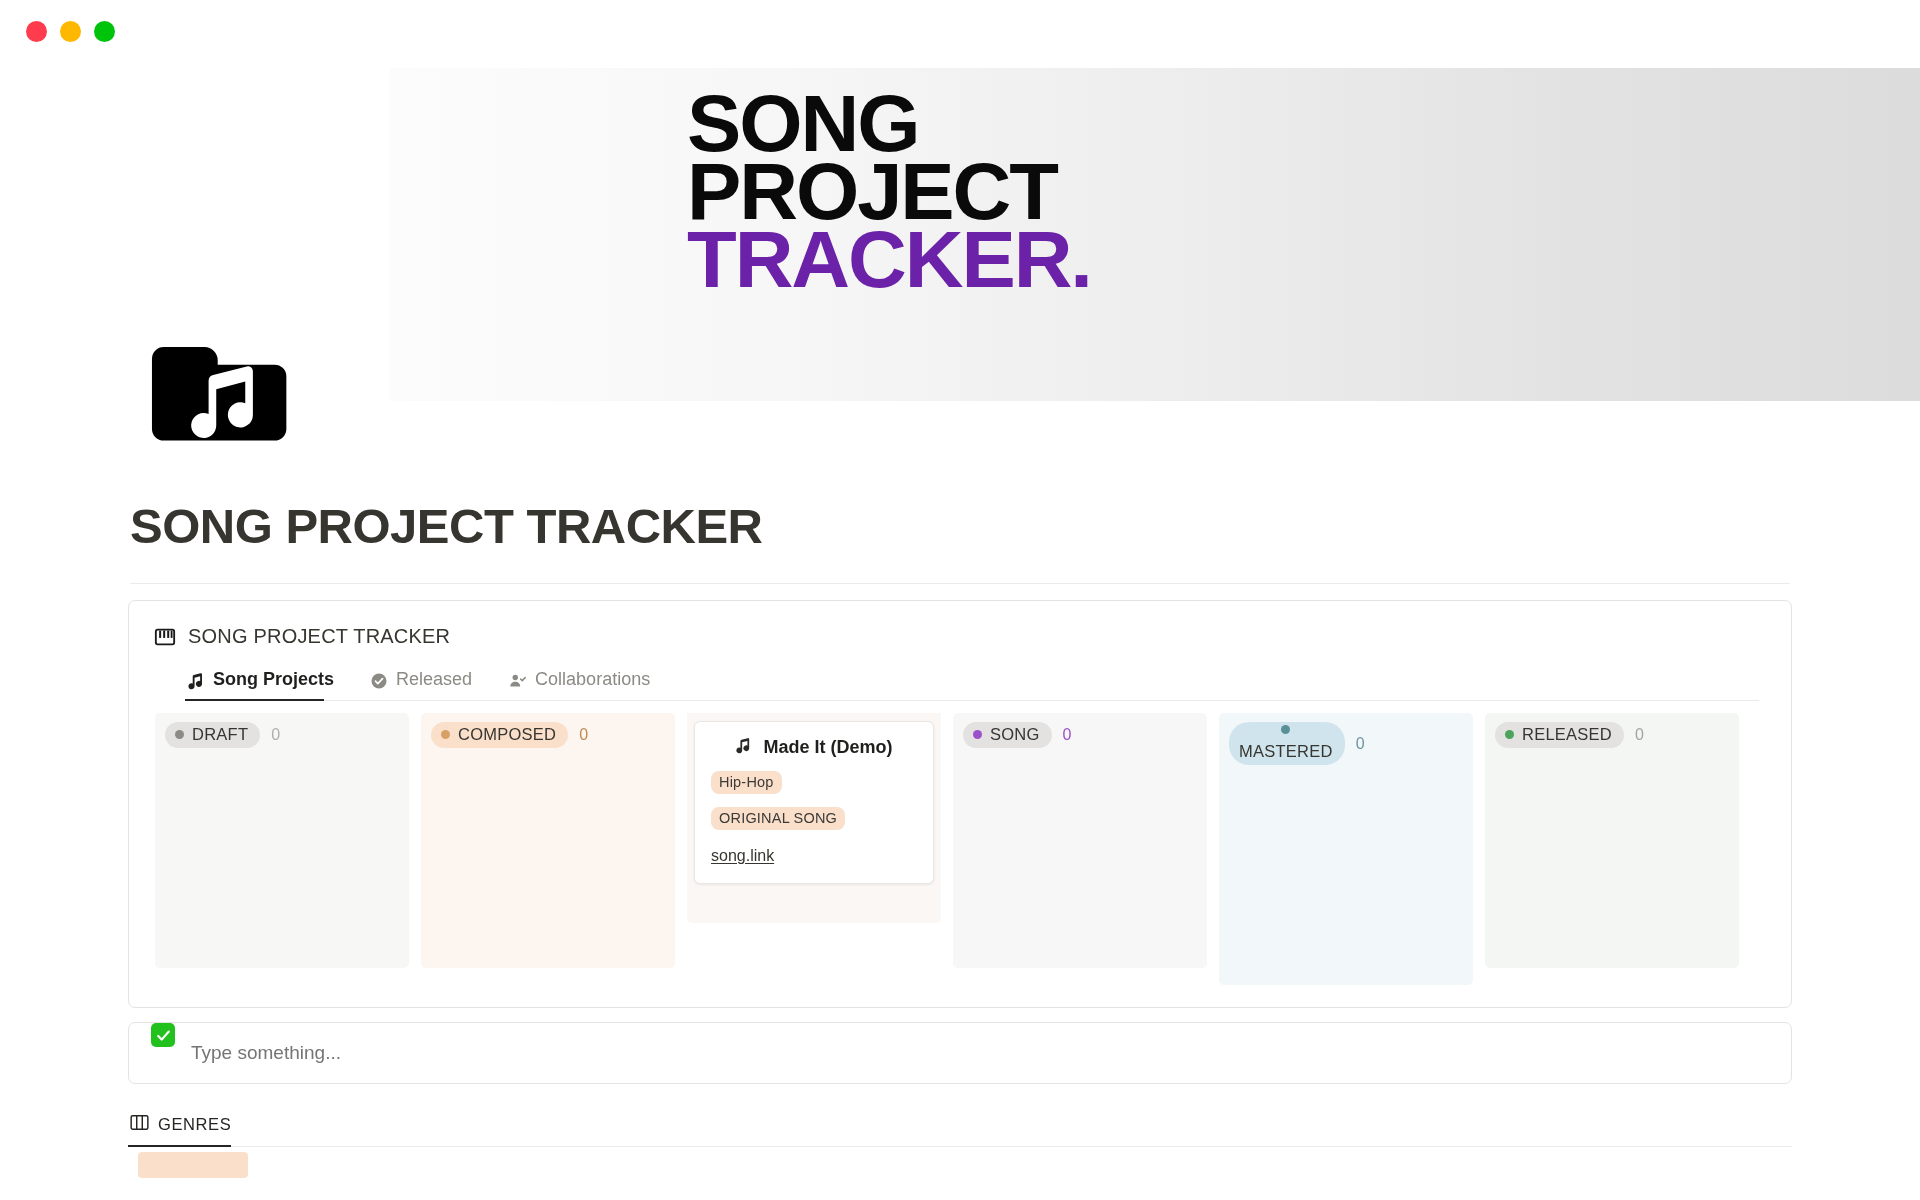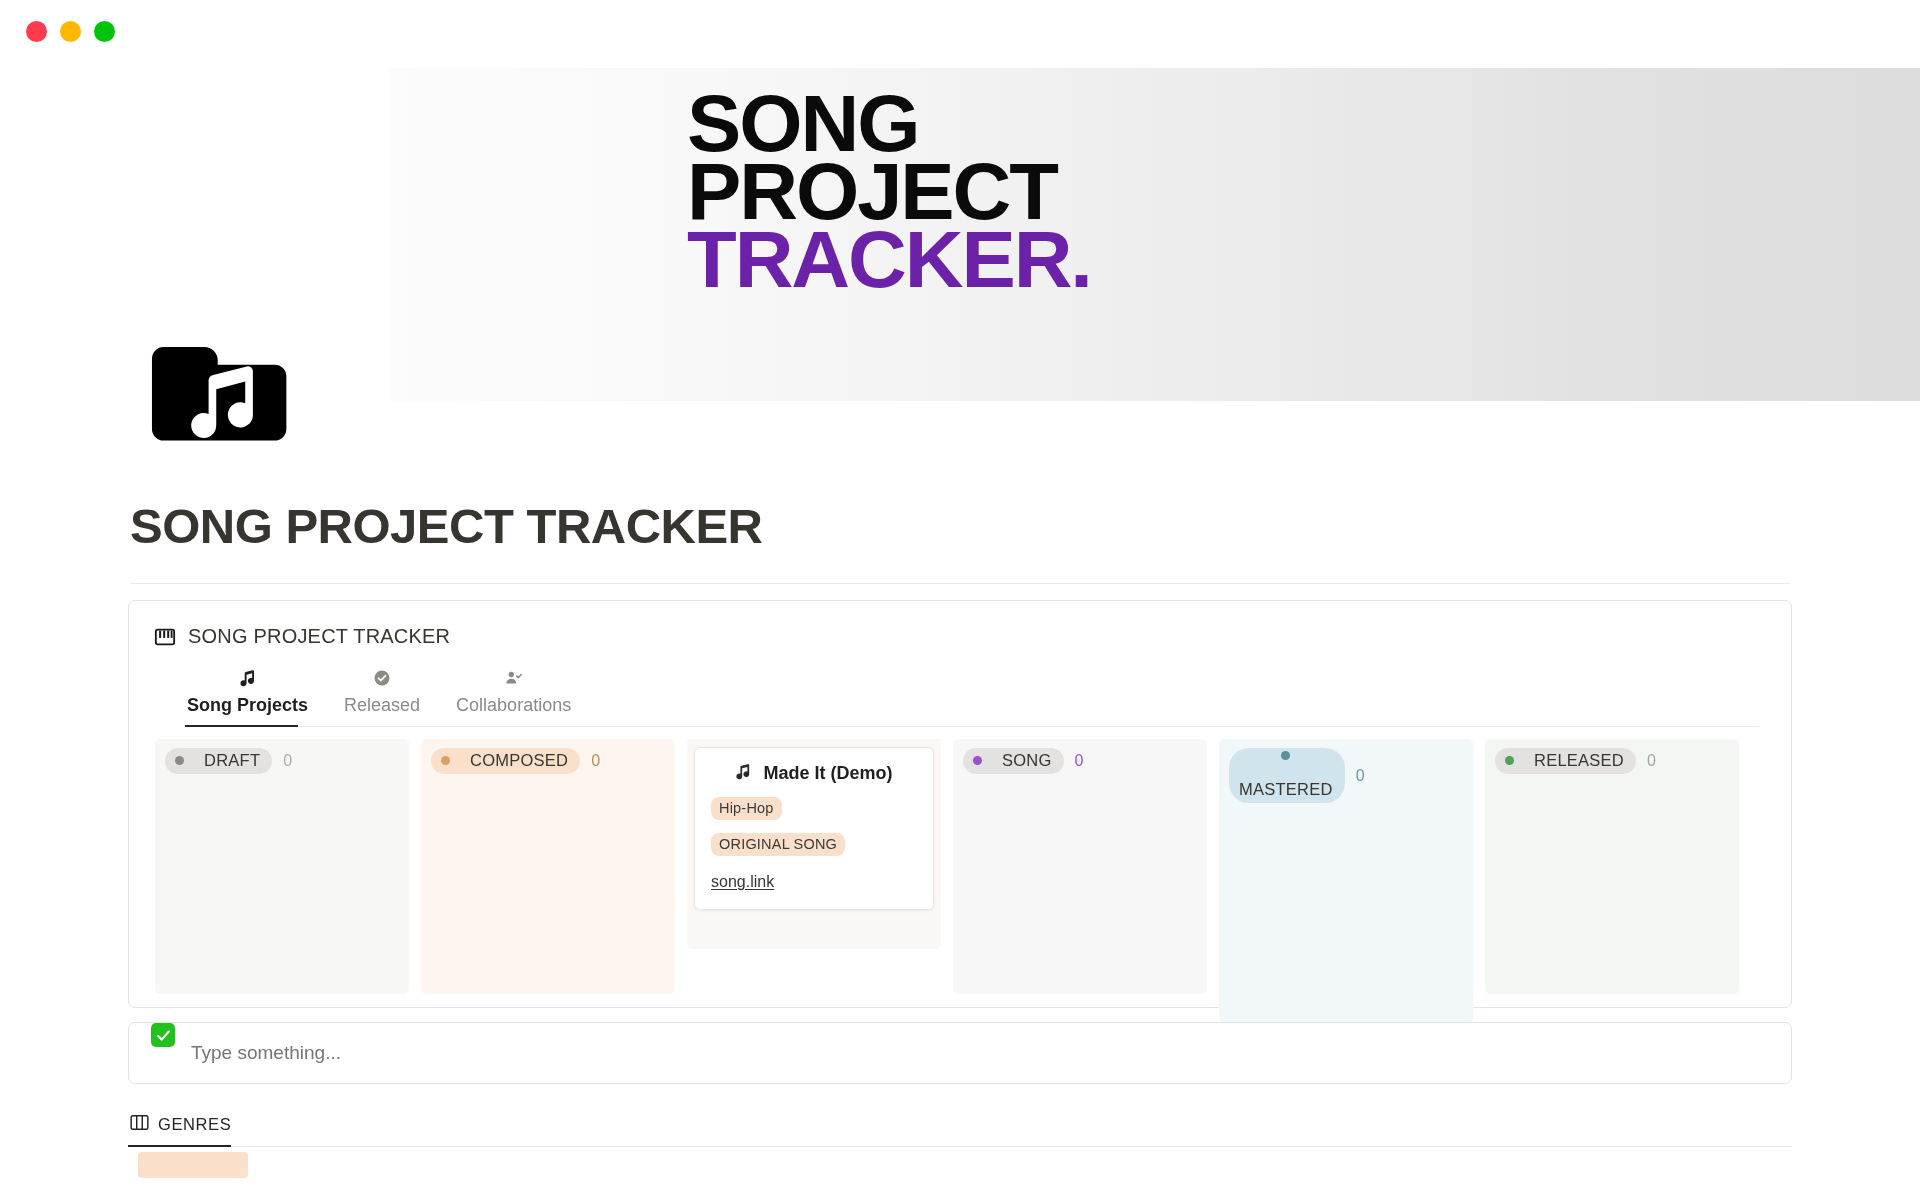"Song Projects" .db-tab { align-items: center -> flex-end; flex-direction: column -> none }
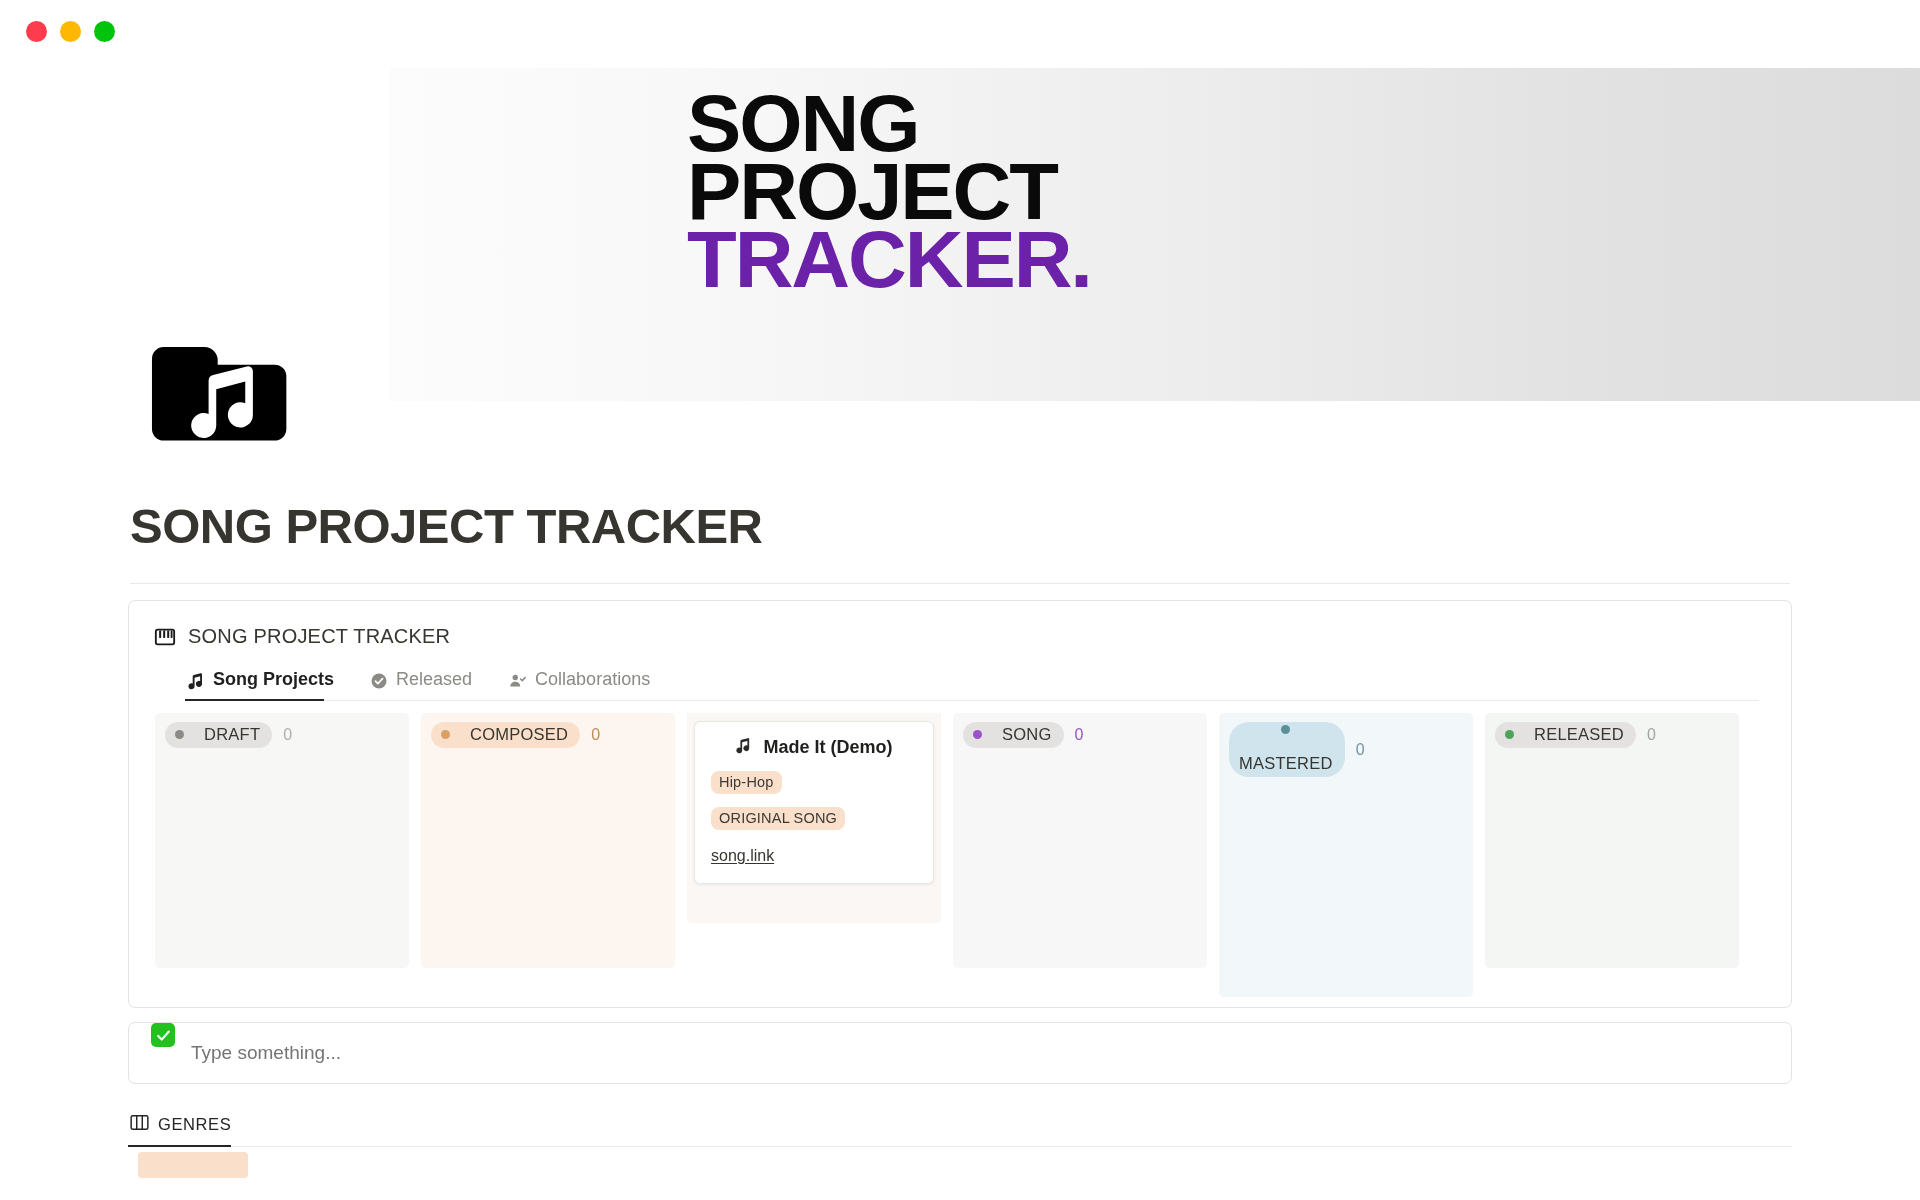"DRAFT" .status-pill { gap: 20px -> 8px }
